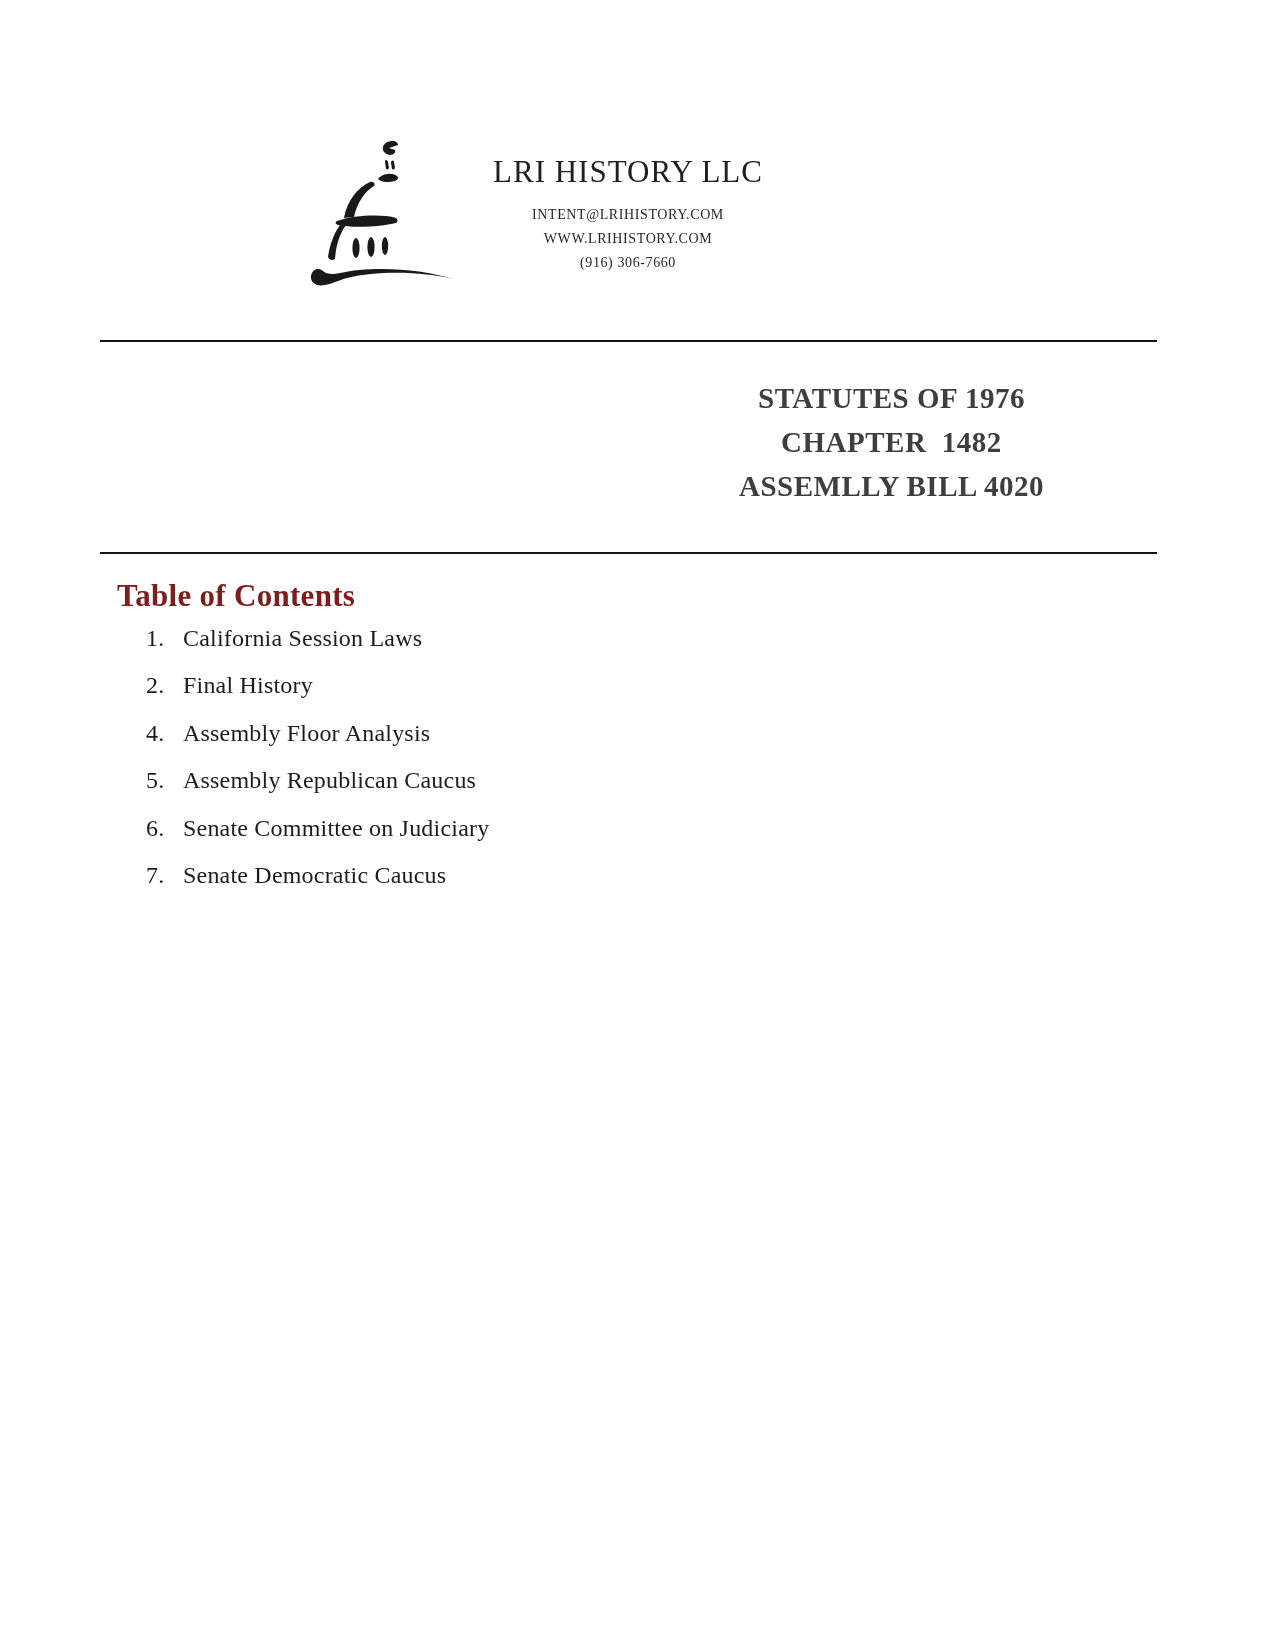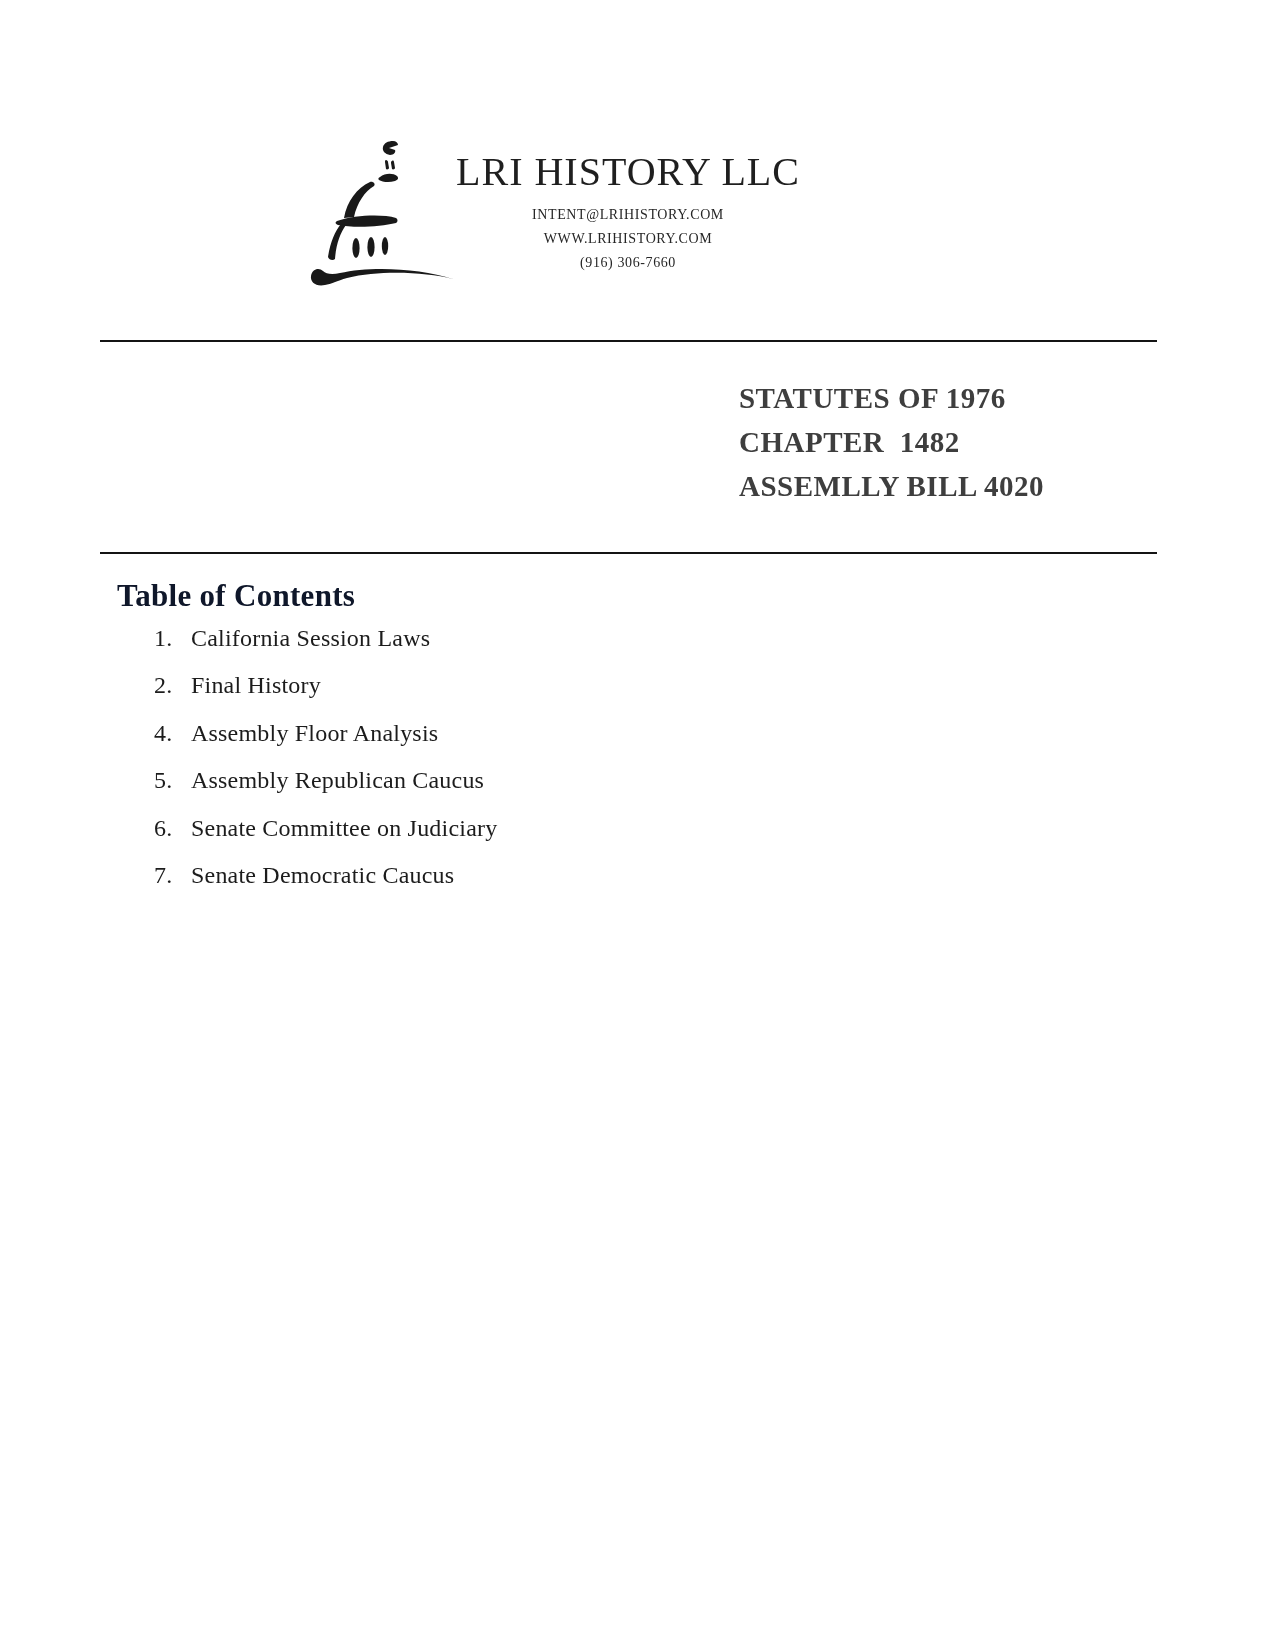"LRI HISTORY LLC" .company-name { font-size: 40px -> 31px }
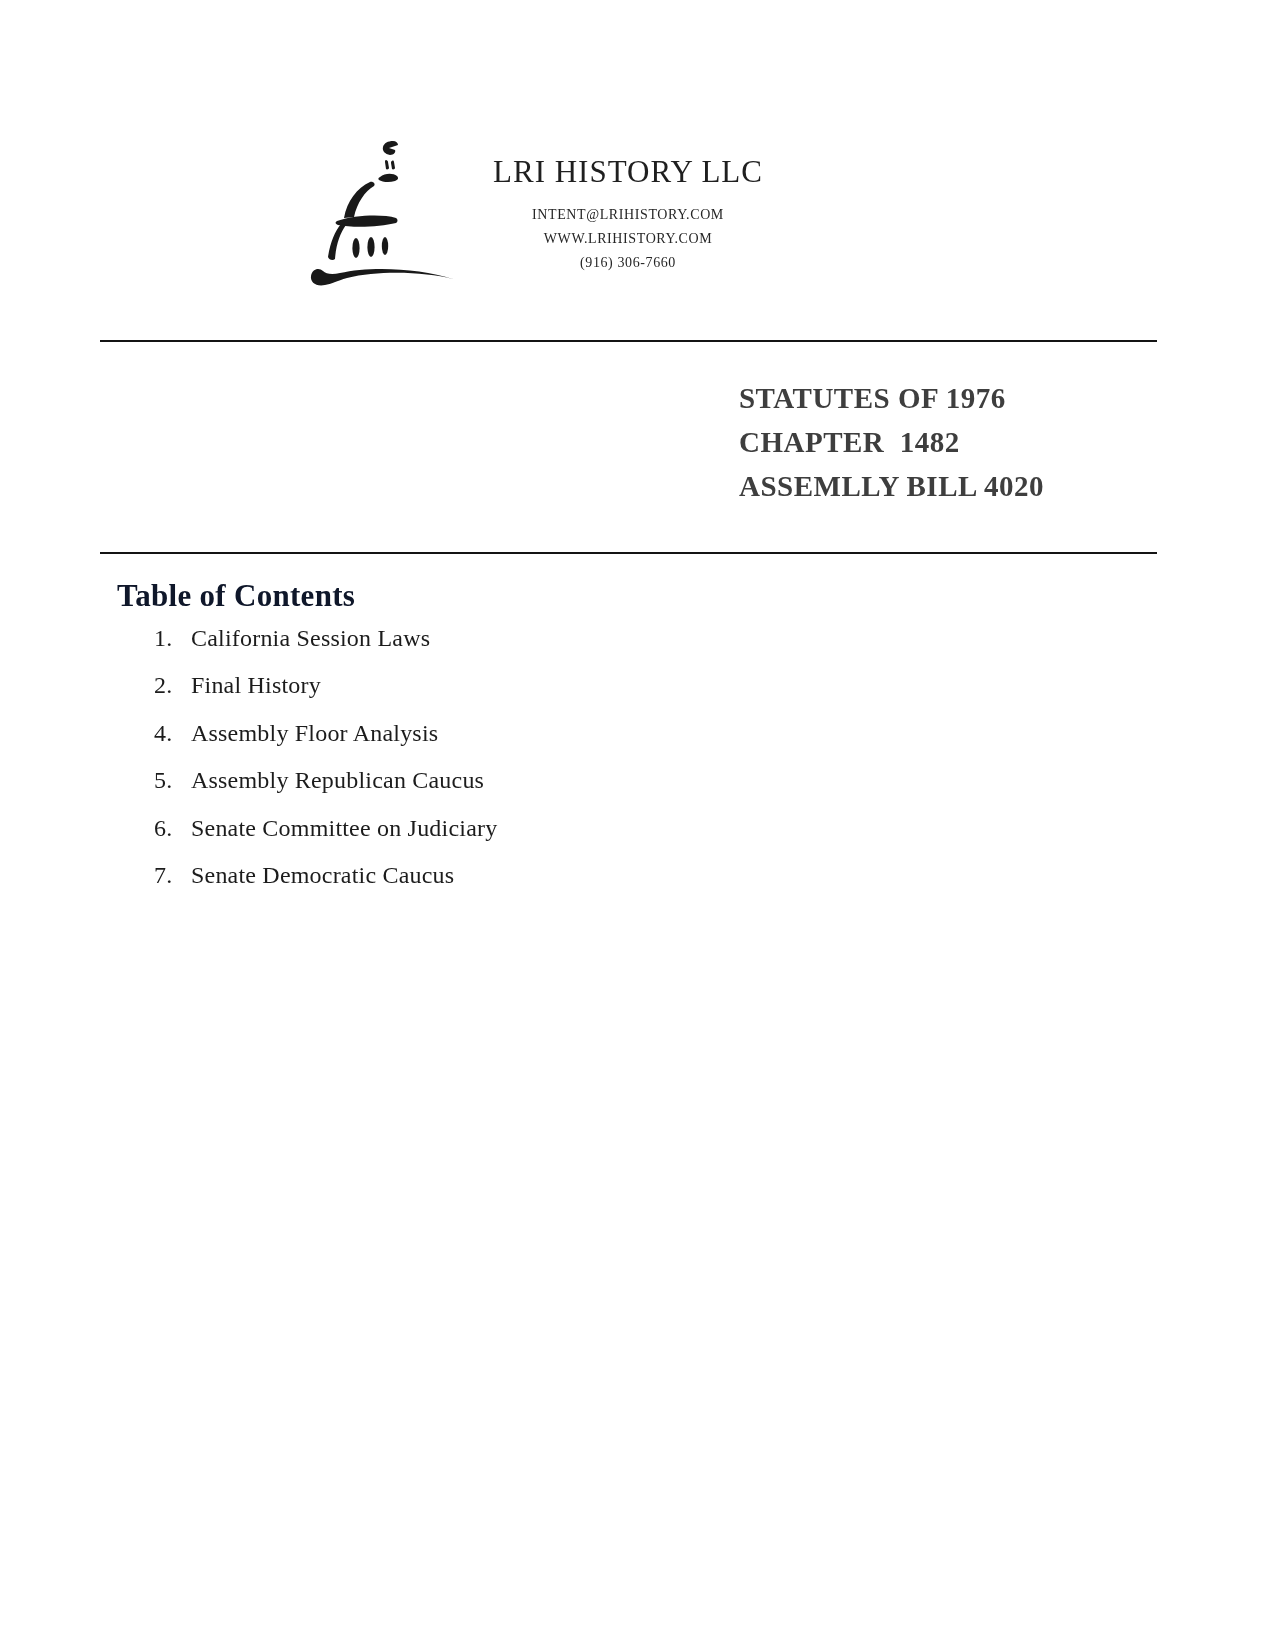"STATUTES OF 1976" .title-block { text-align: left -> center }
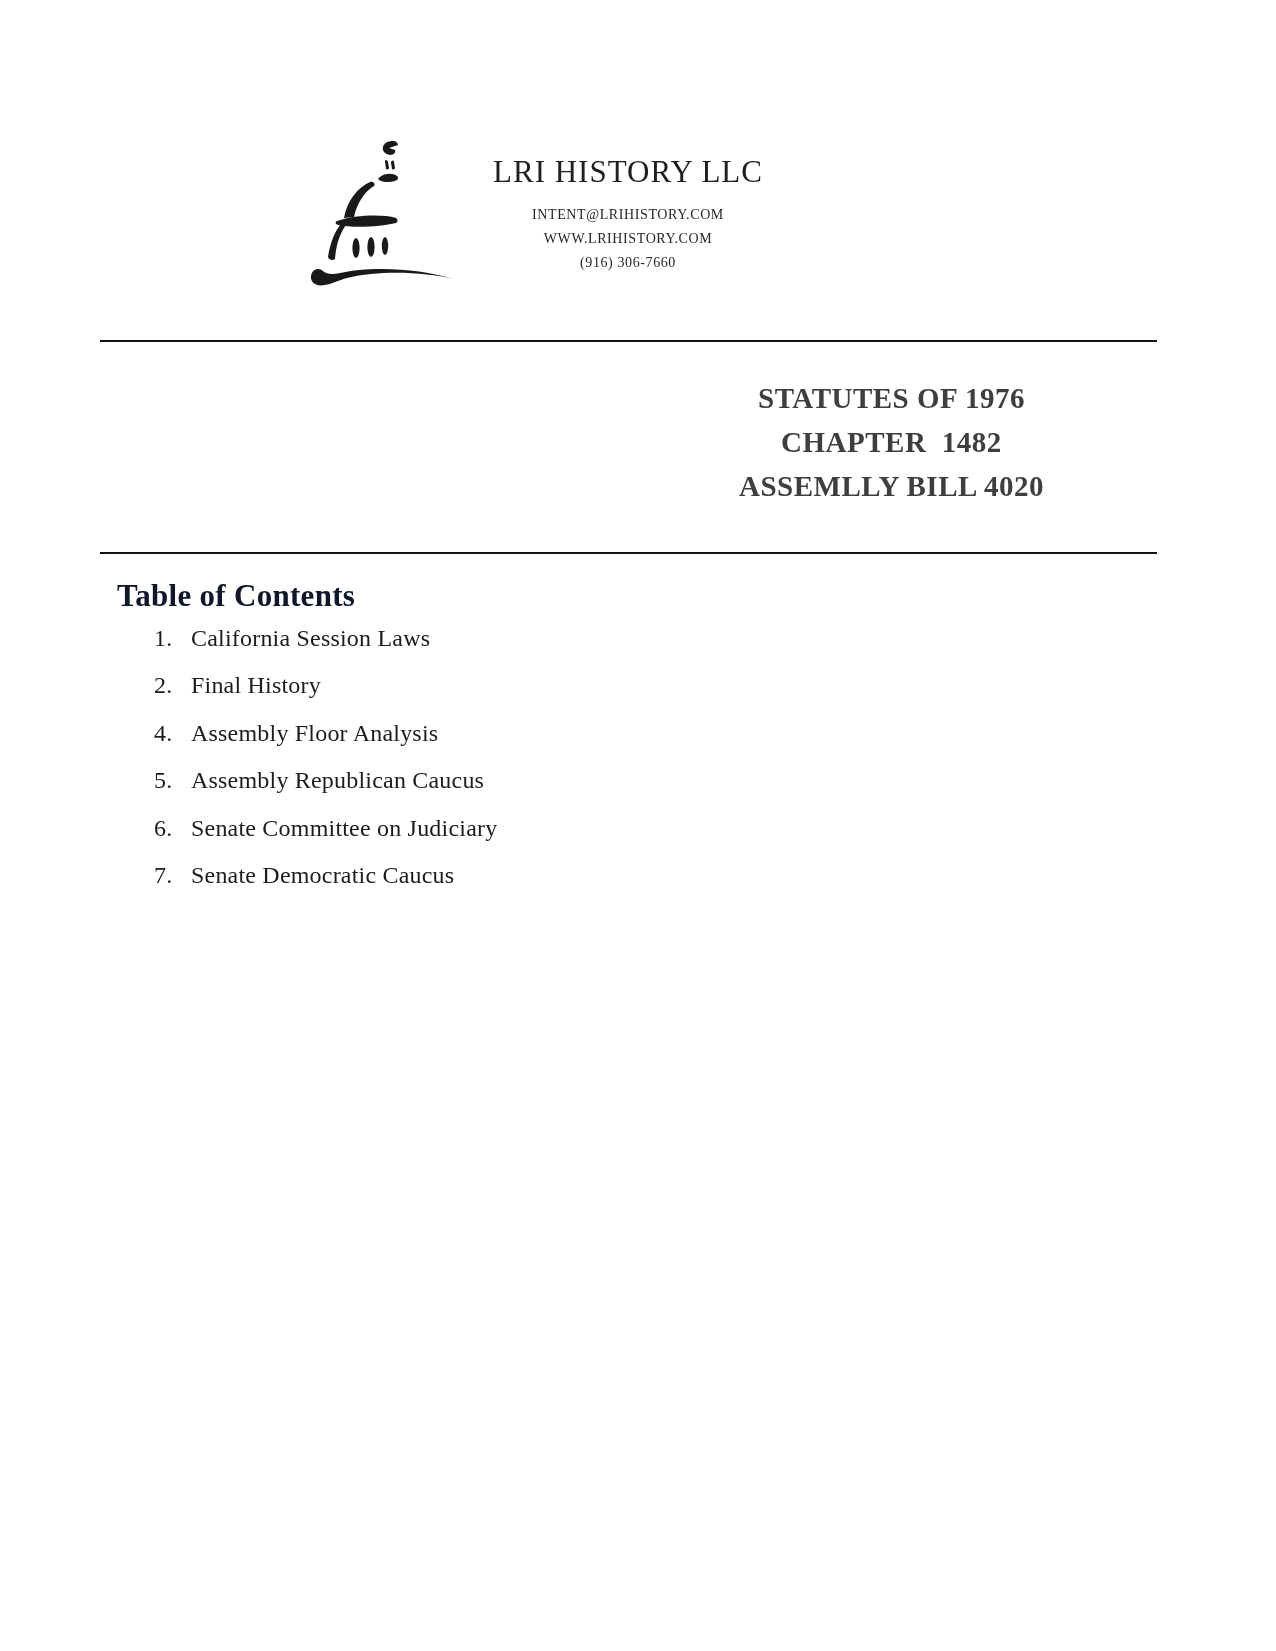"Table of Contents" .toc-heading { color: #0f172a -> #7f1d1d }
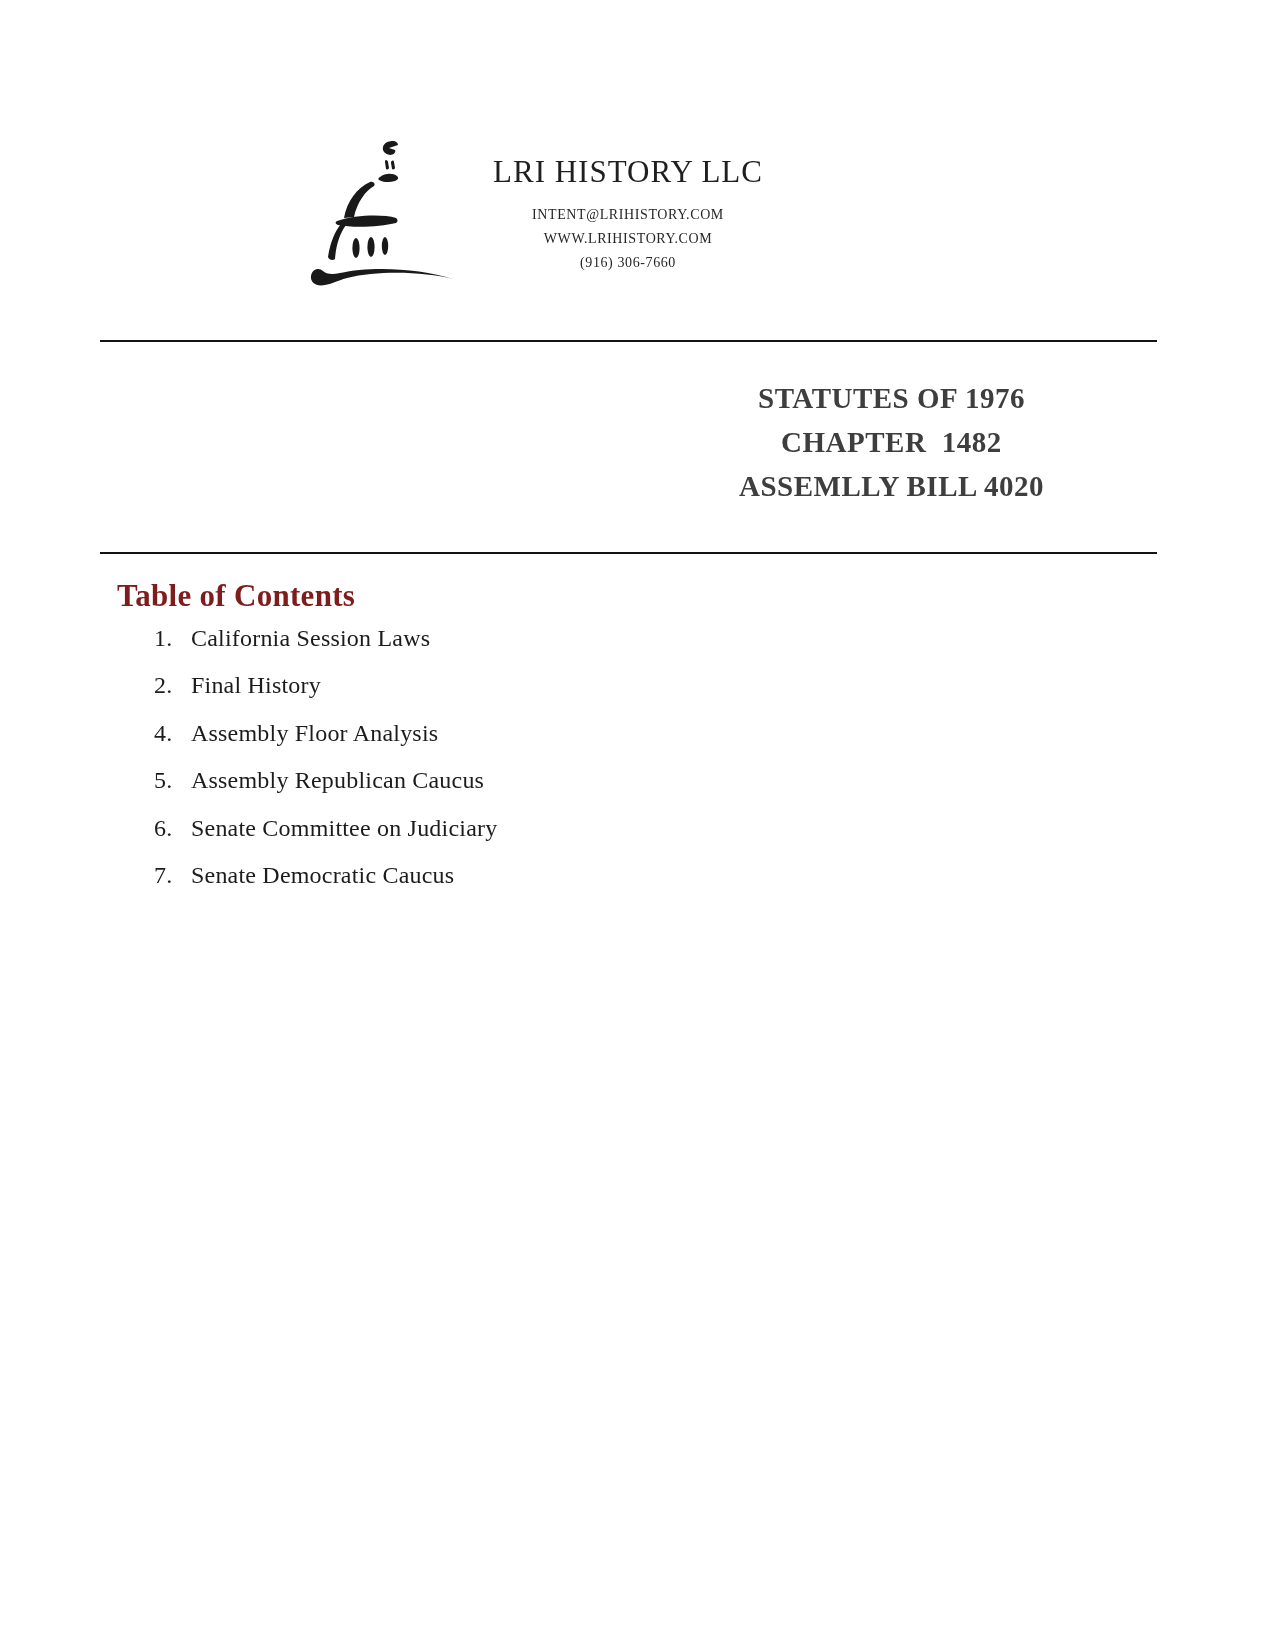"1. California Session Laws" .toc-list { margin-left: 8px -> none }
